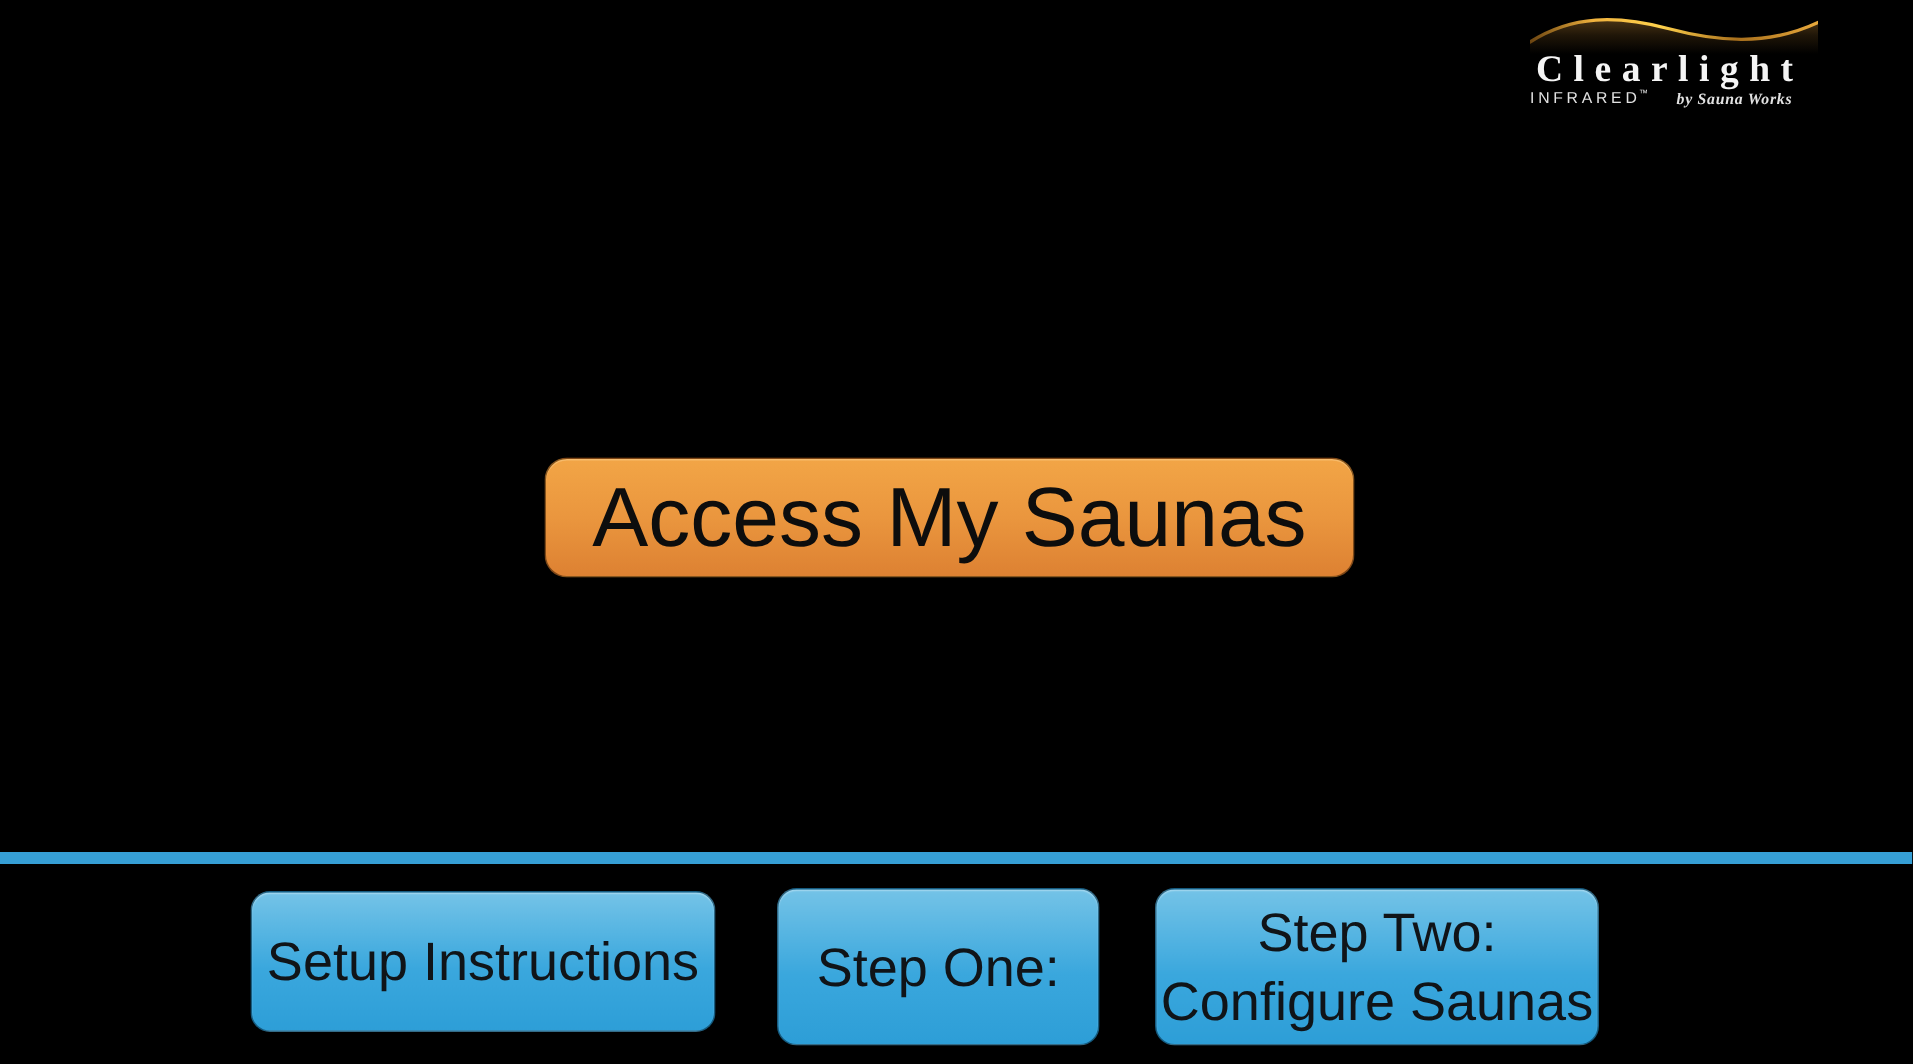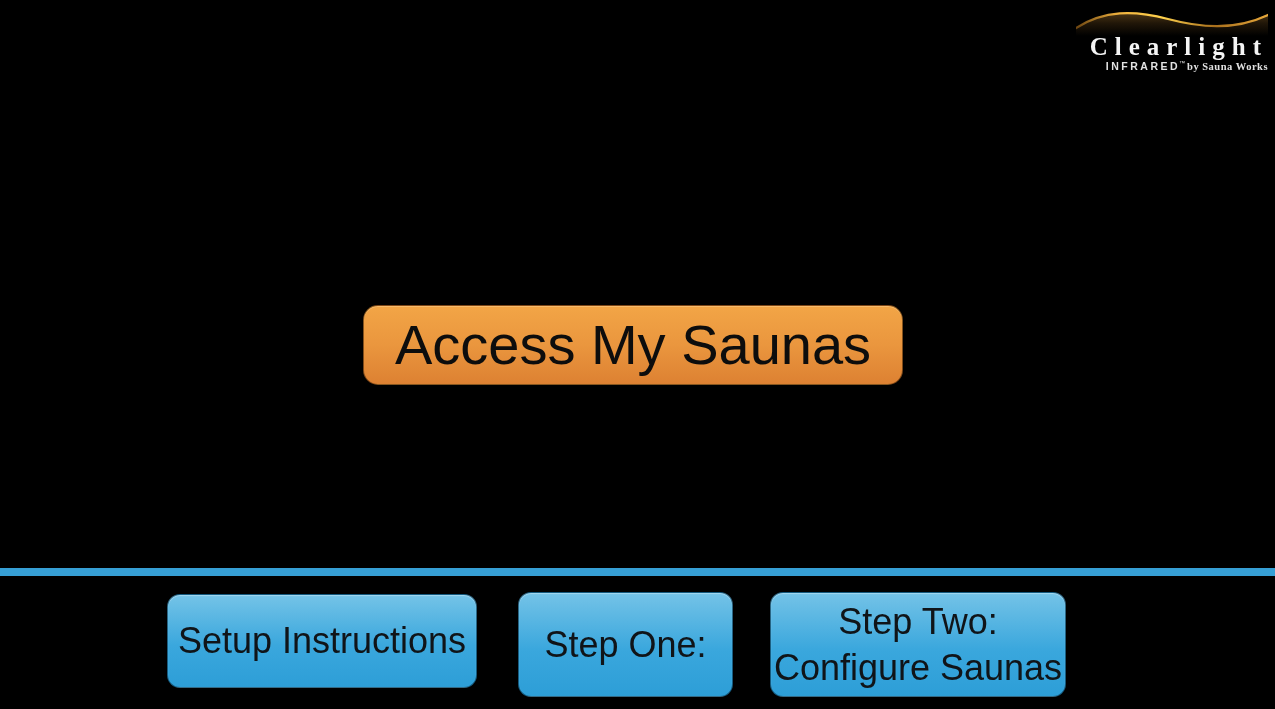"Clearlight" .logo { left: 1076px -> 1020px; text-align: right -> left }
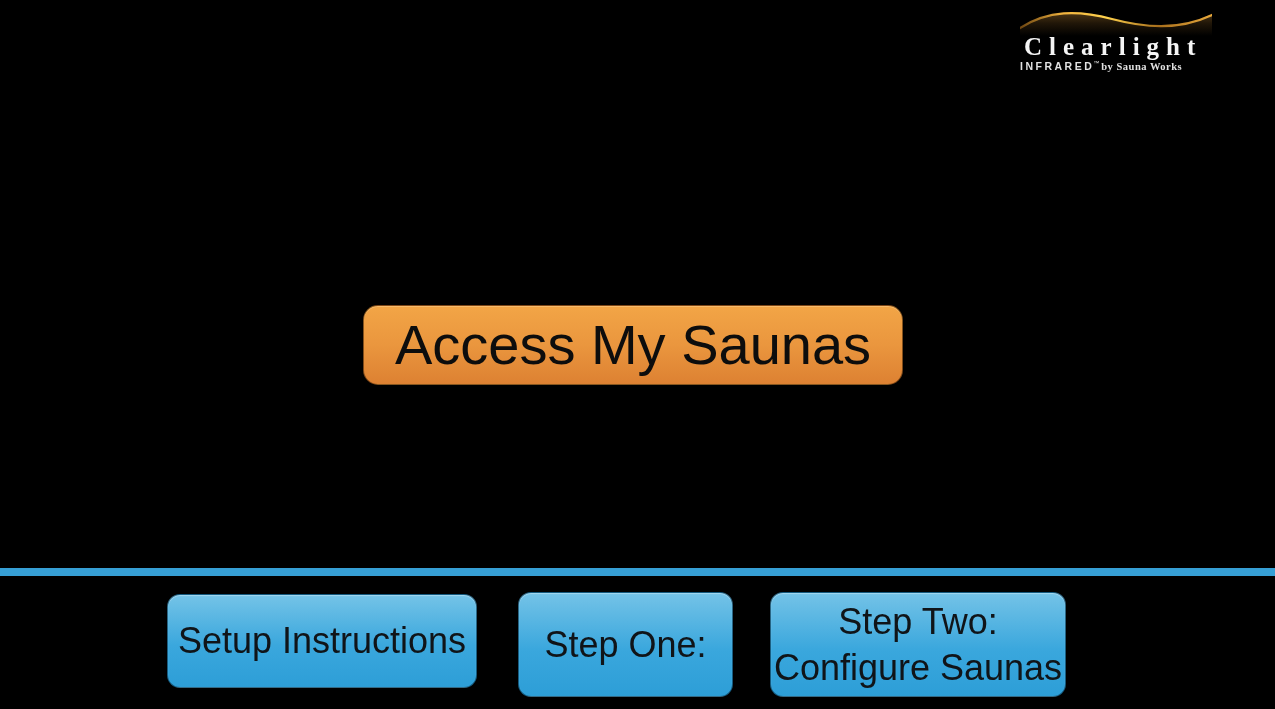"INFRARED" .tagline .infrared { font-weight: bold -> normal }
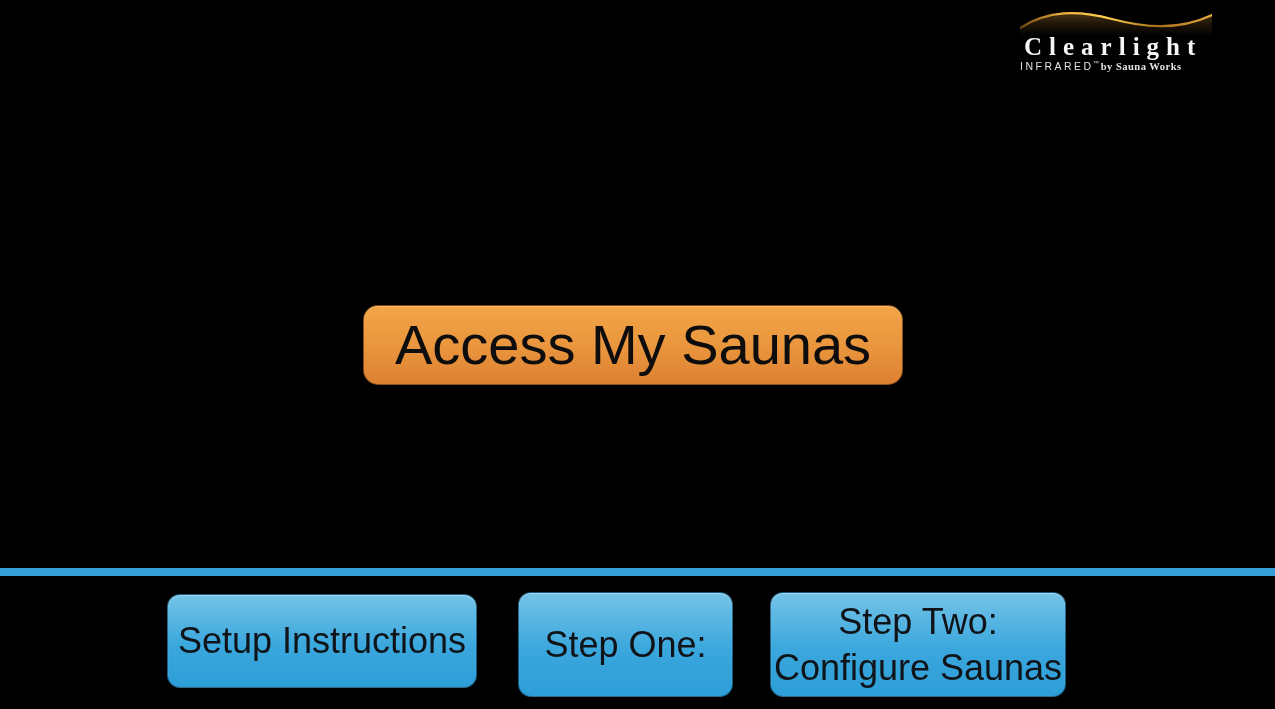"by Sauna Works" .tagline .byline { font-style: none -> italic; margin-left: 2px -> 19px }
